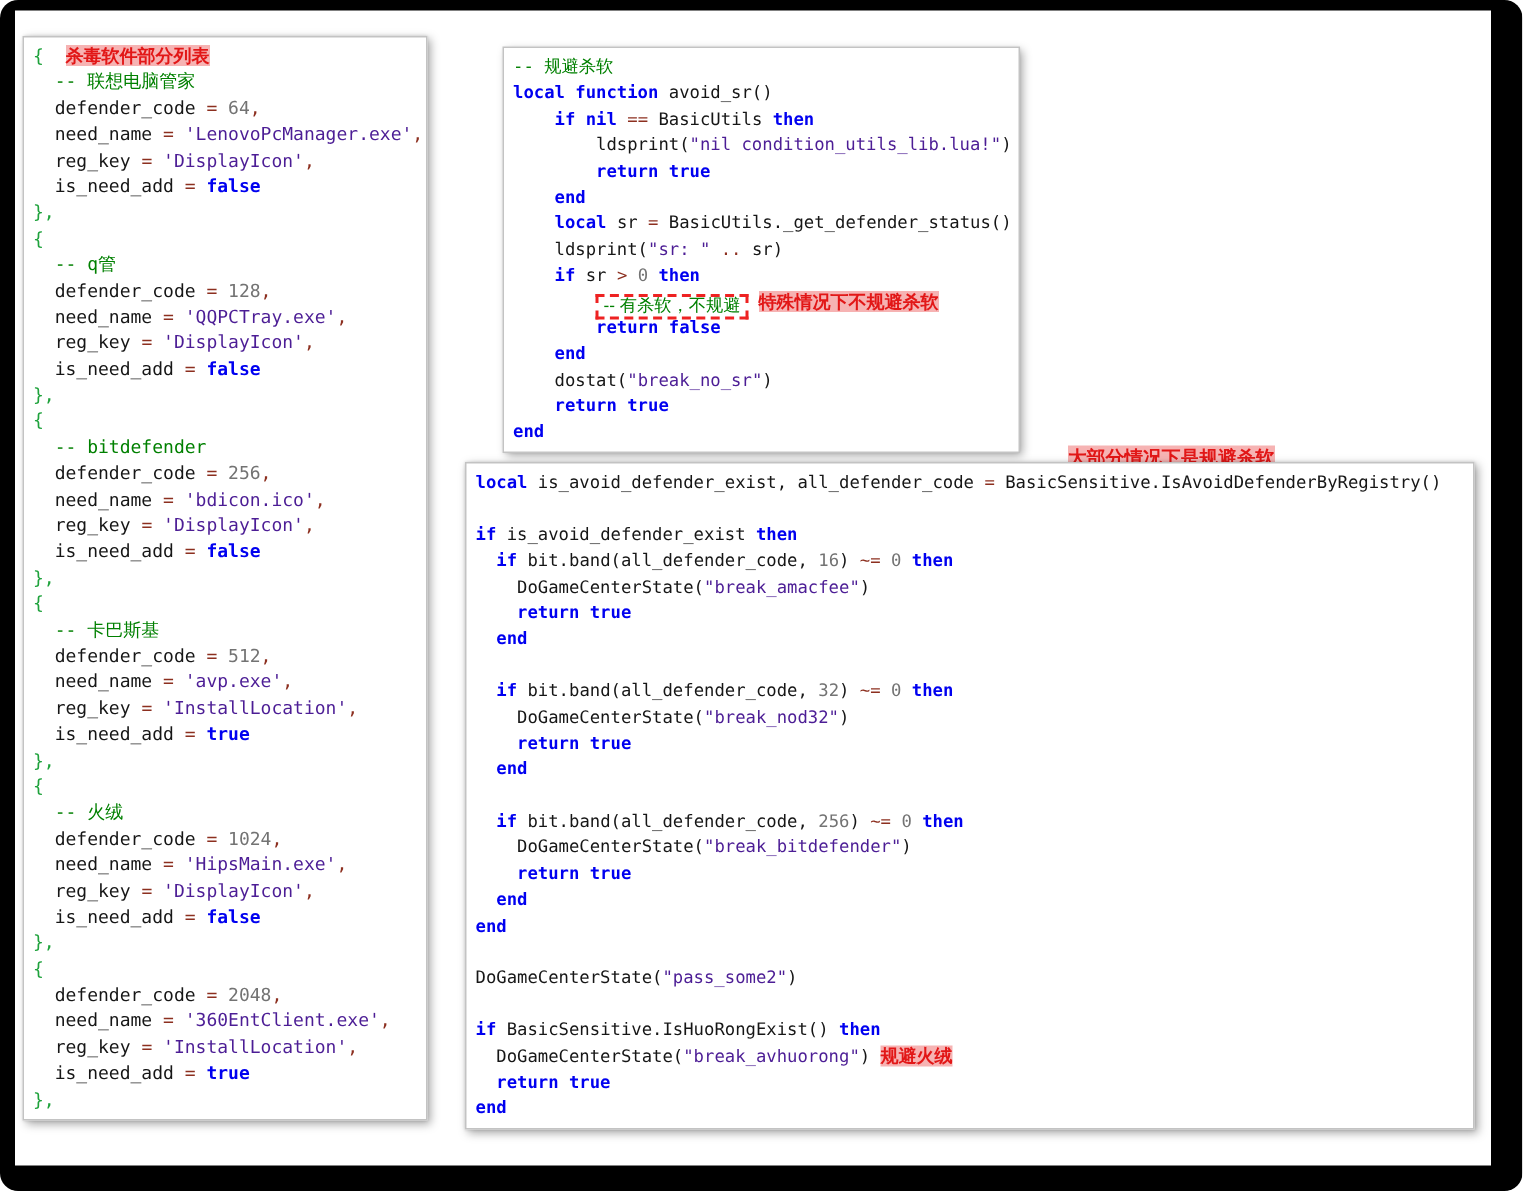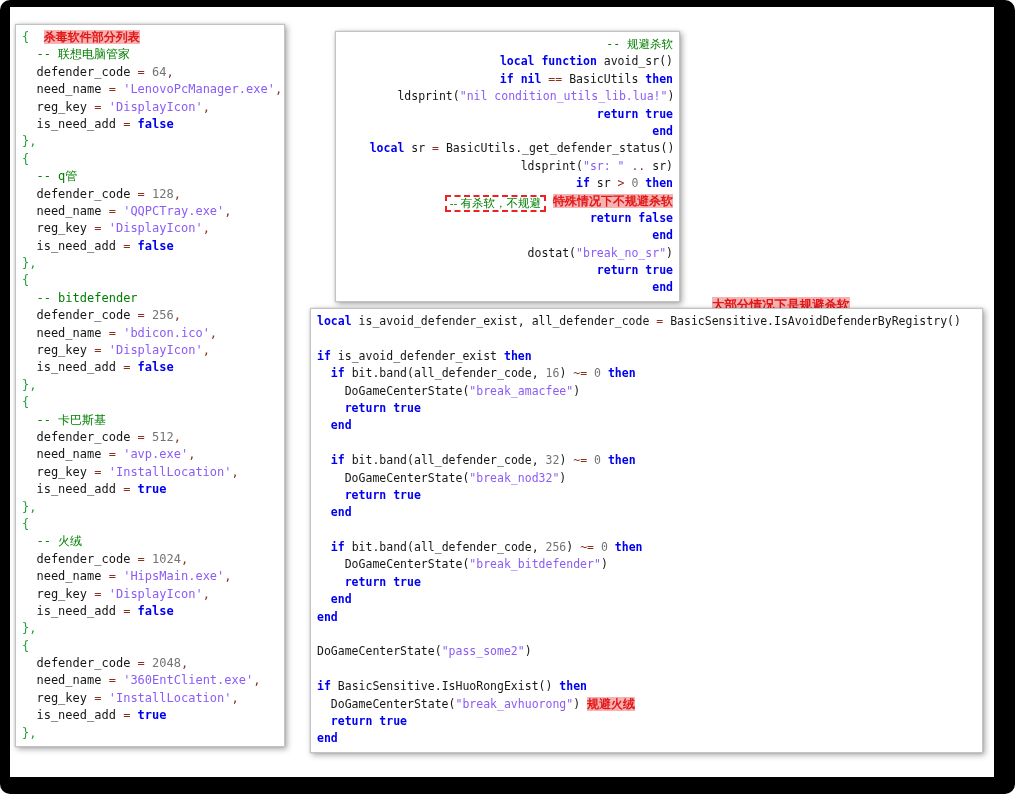"{ 杀毒软件部分列表" #stage { border-radius: none -> 12px }
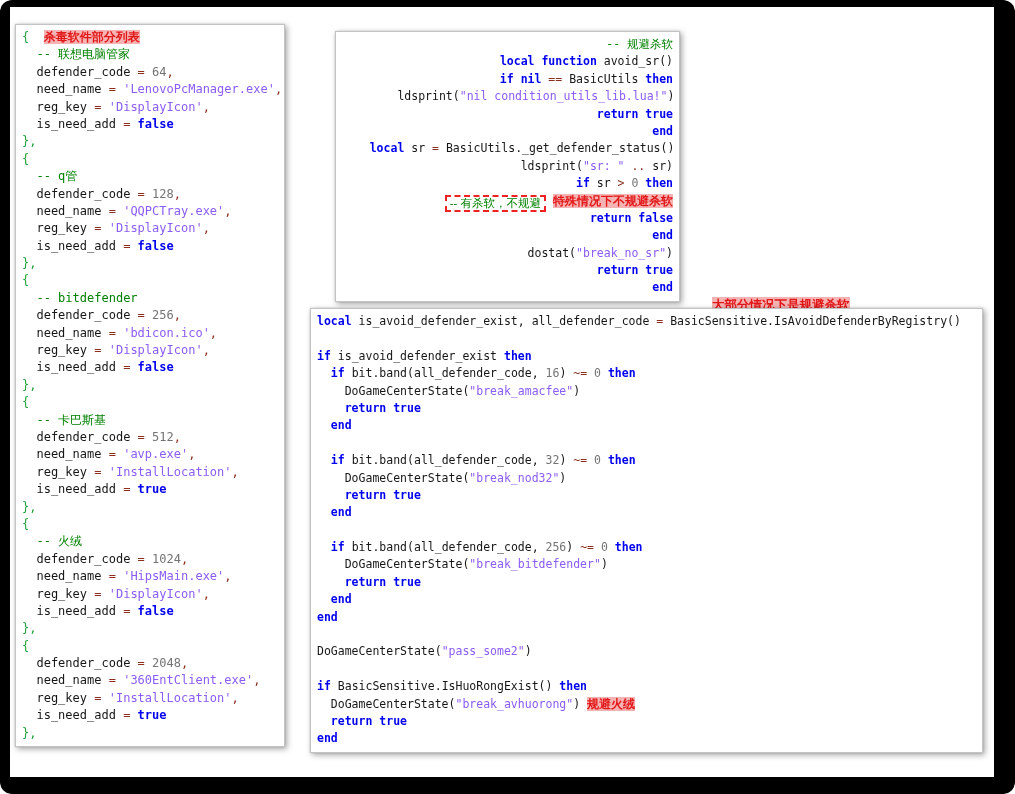"-- 规避杀软" #panel-topright { text-align: right -> none }
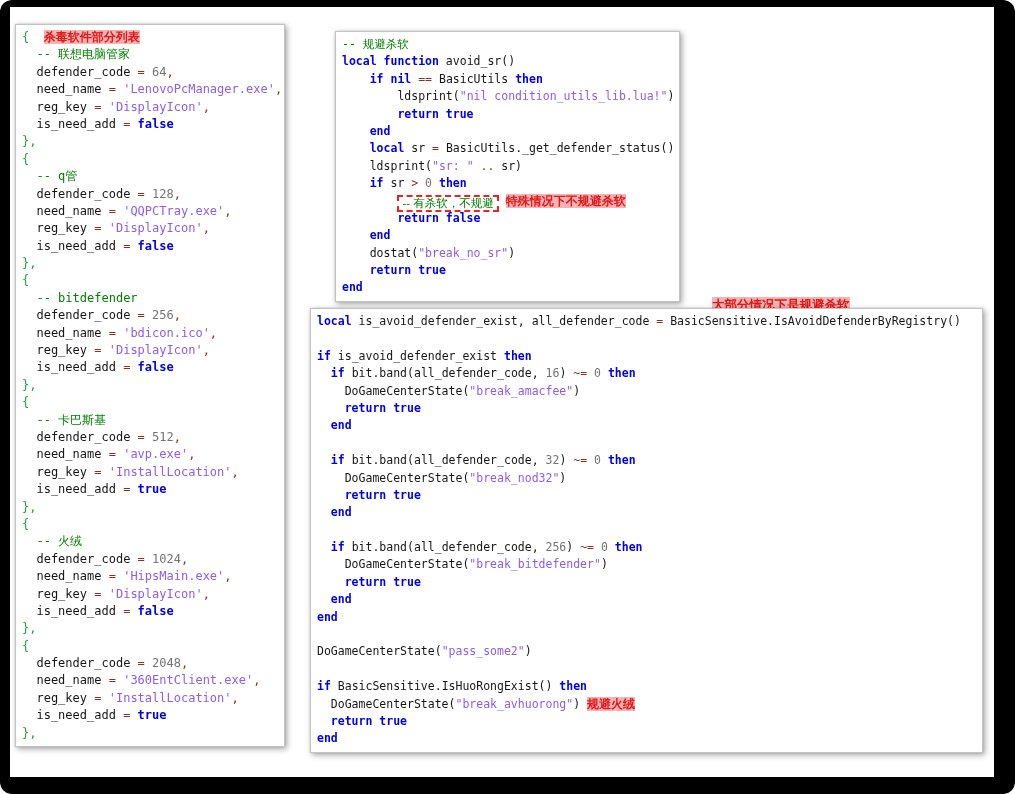"'LenovoPcManager.exe'" .tok-str { color: #8b5cf6 -> #4c1d95 }
